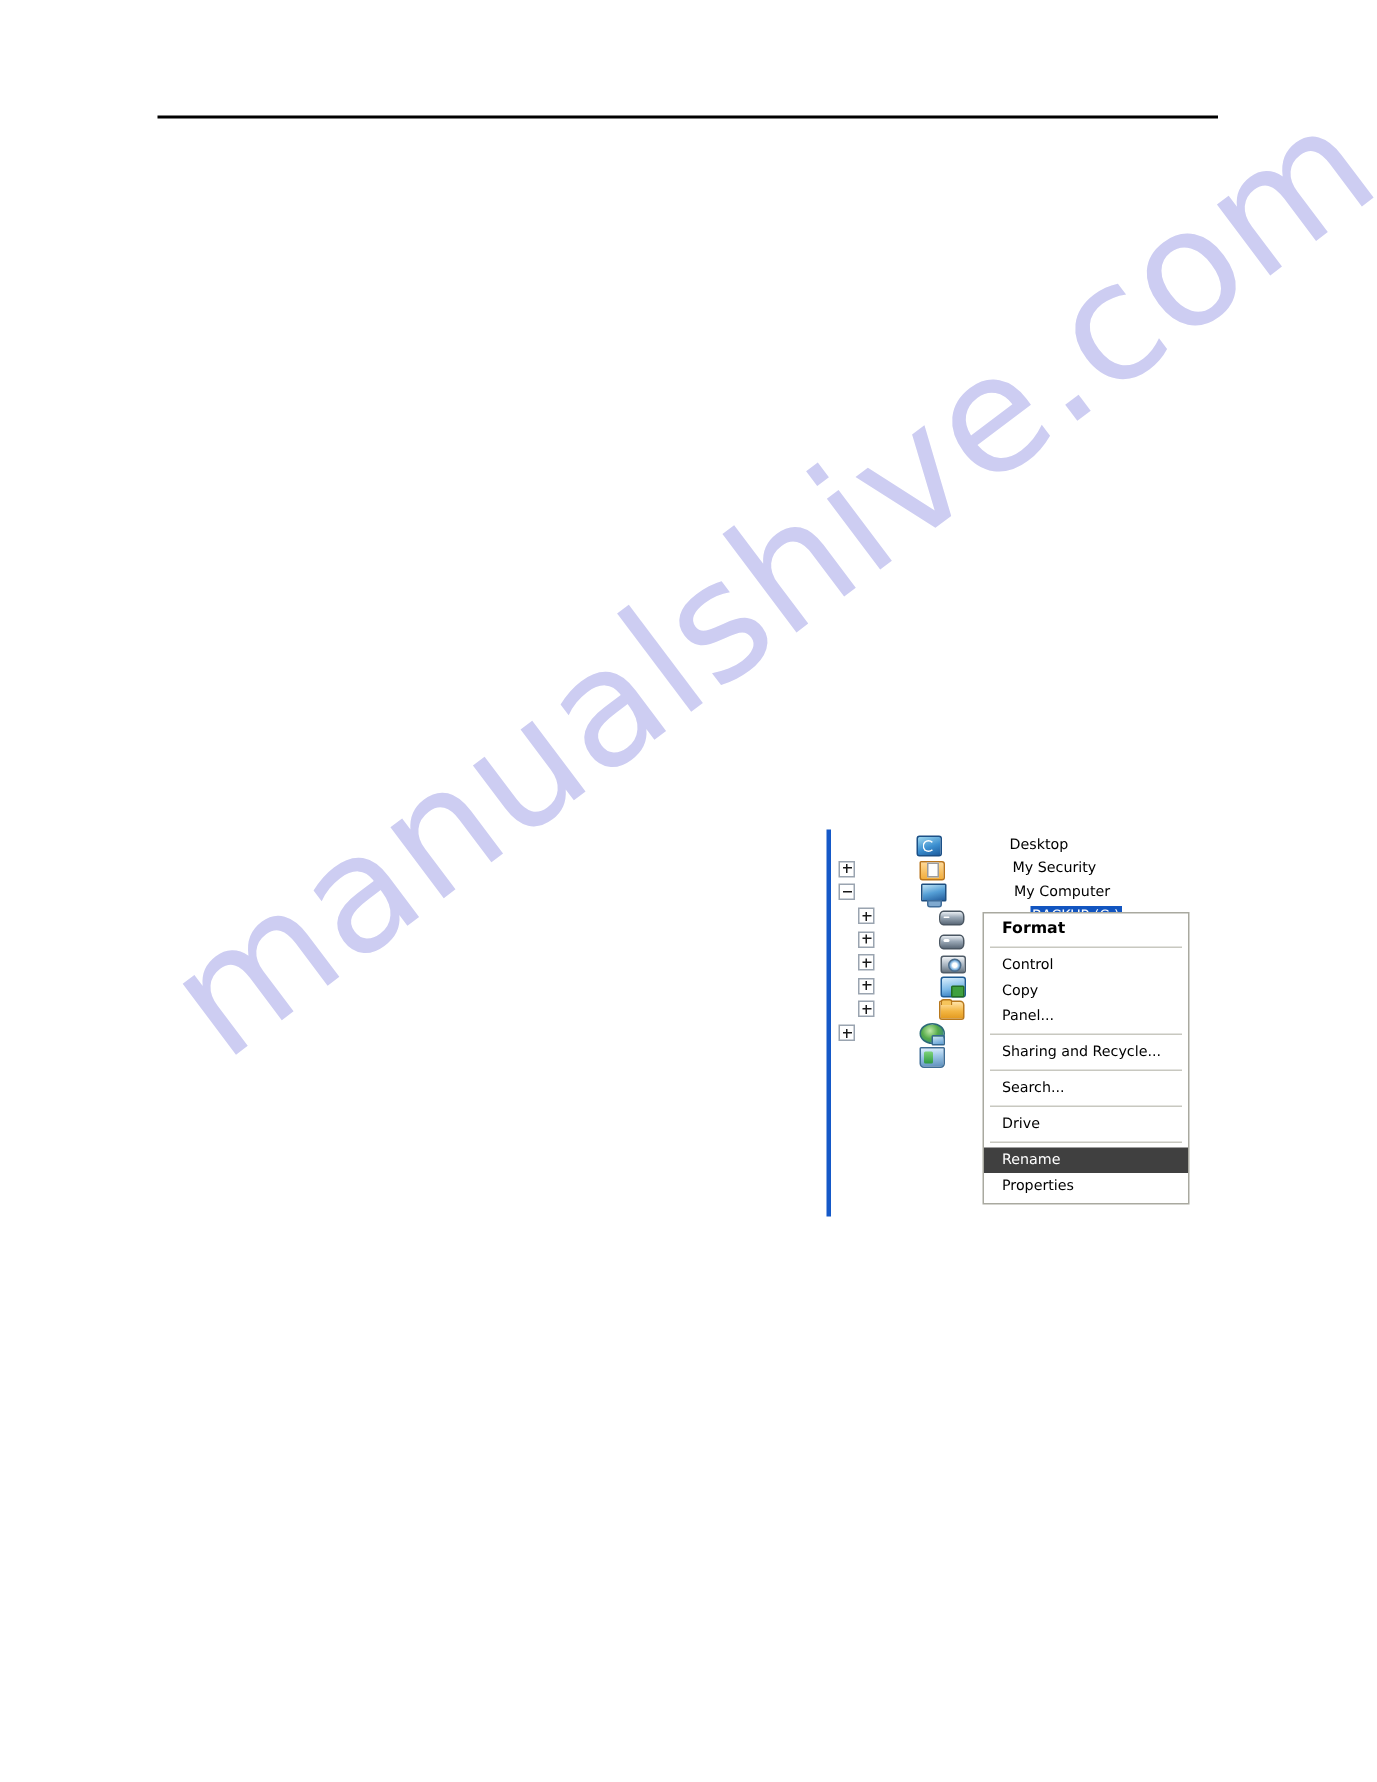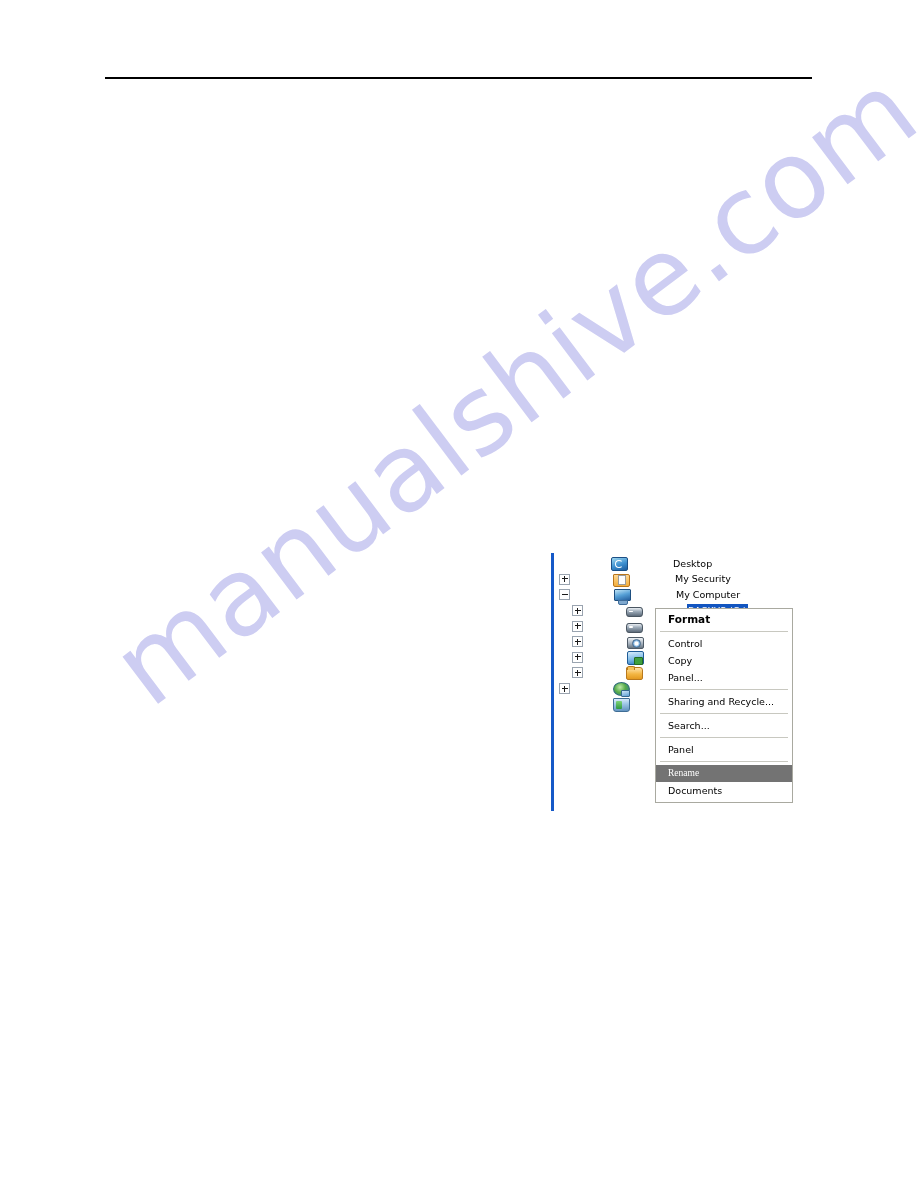"Panel" div.menu-item { text: Panel -> Drive }
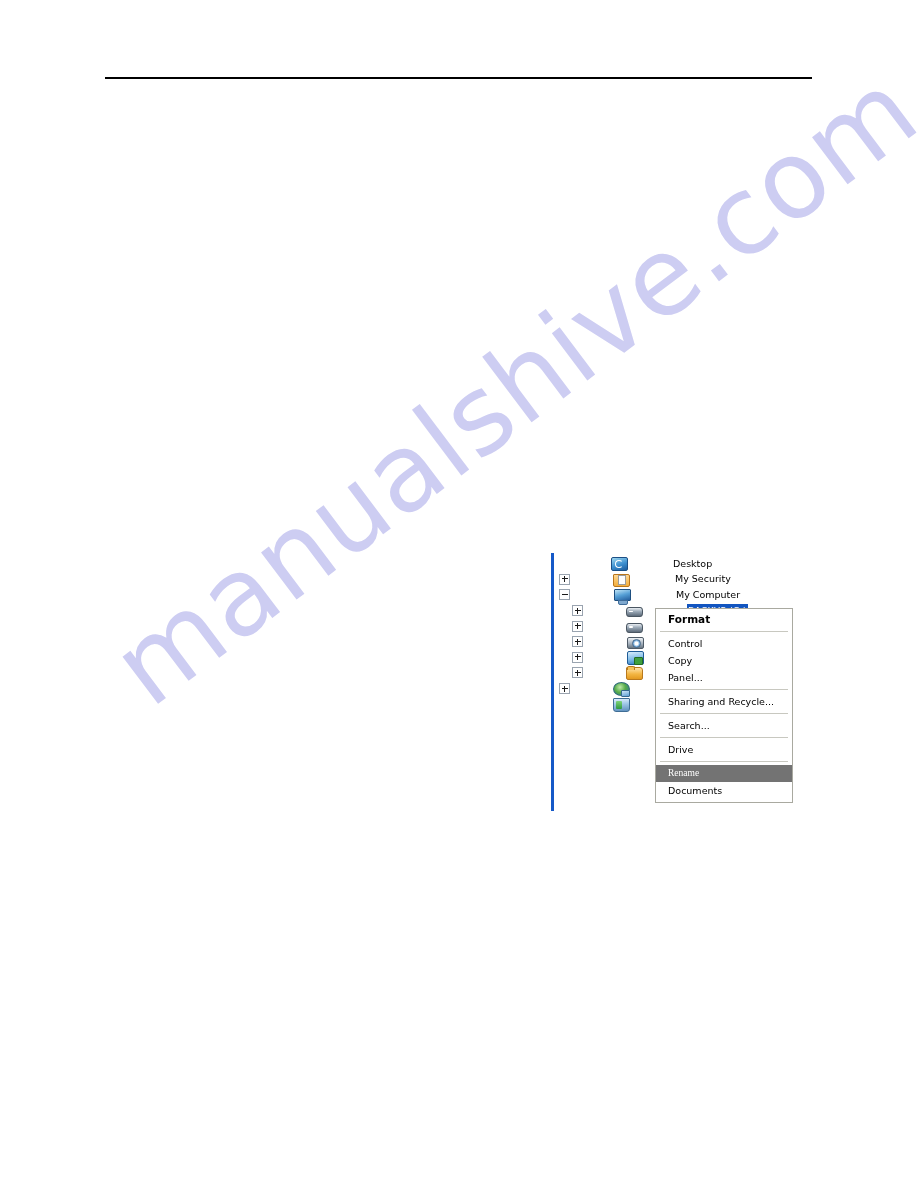"Rename" .menu-item.highlight { background: #737373 -> #404040; font-family: Liberation Serif, serif -> none }
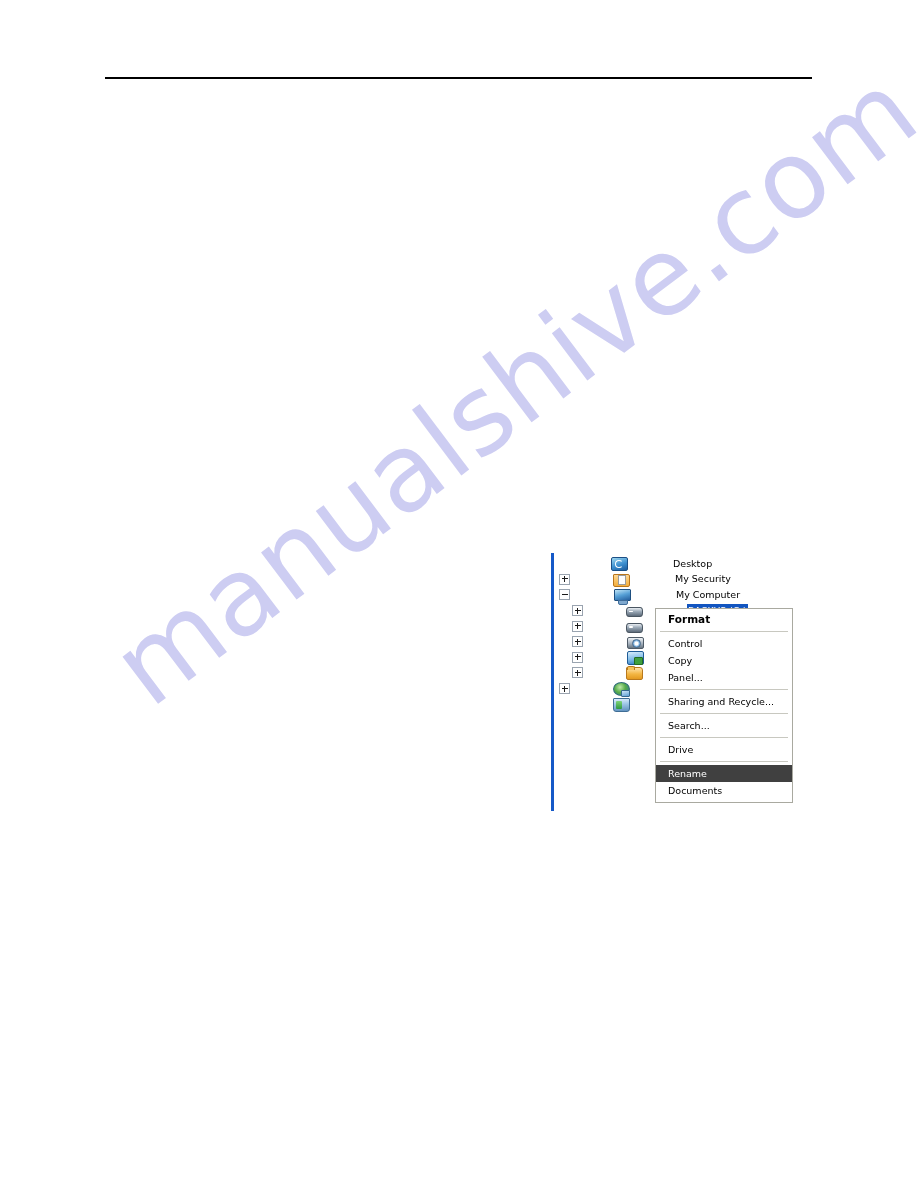"Documents" div.menu-item { text: Documents -> Properties }
